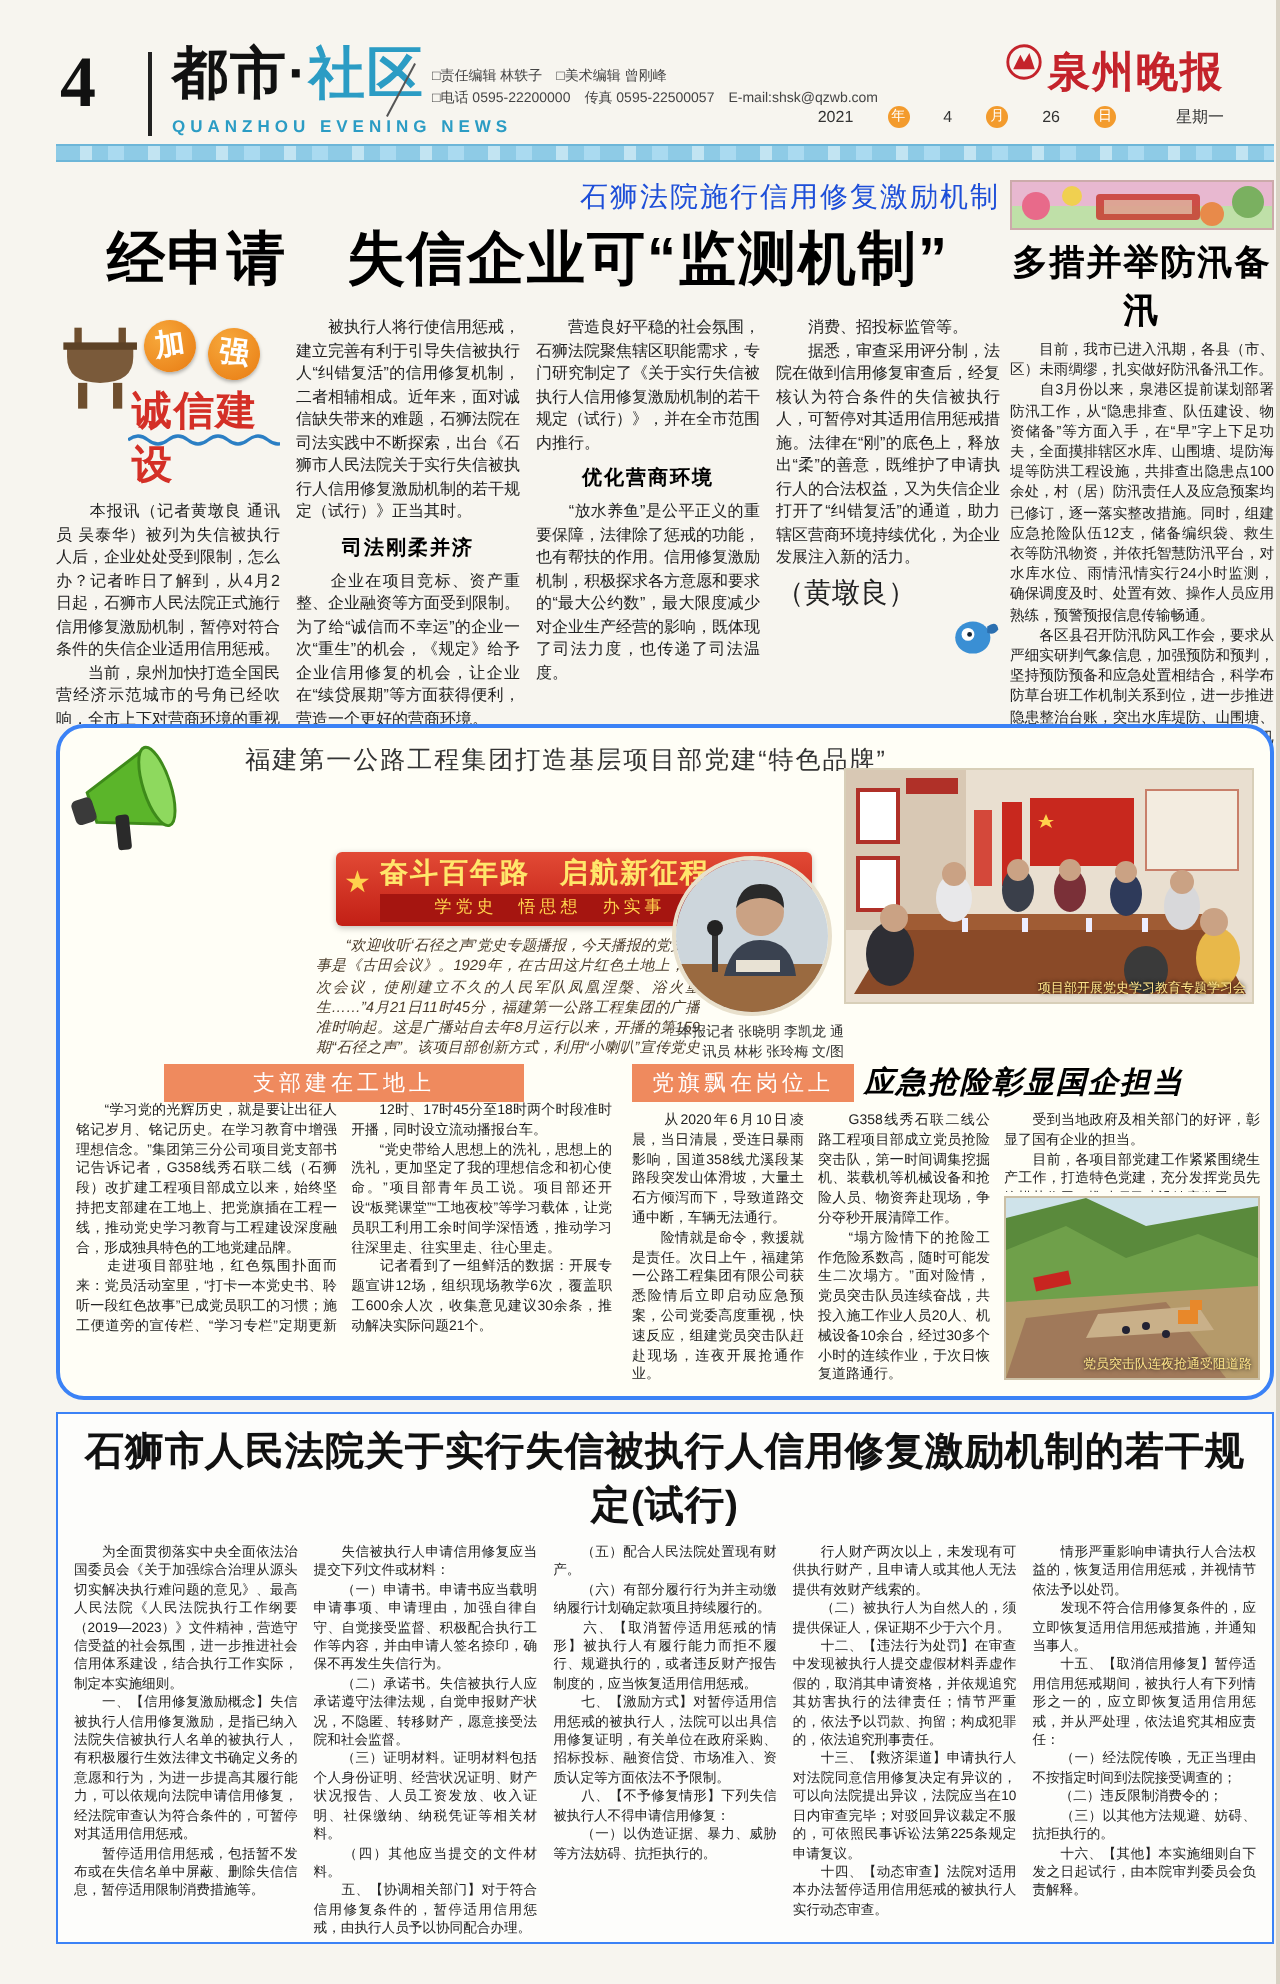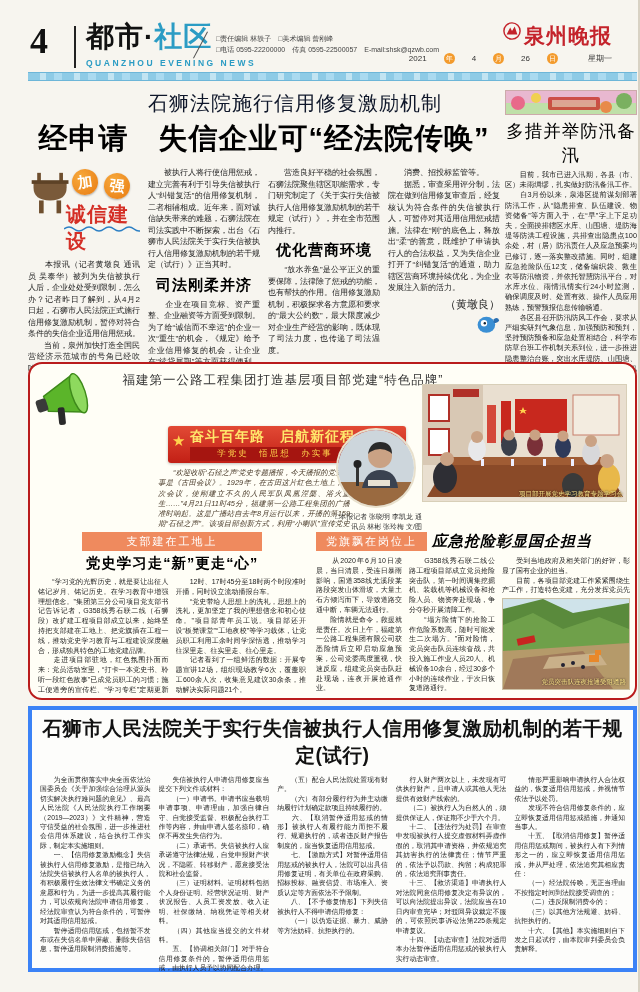"石狮法院施行信用修复激励机制" #lead-kicker { color: #0f172a -> #1d4ed8; font-size: 20px -> 14px; text-align: left -> right }
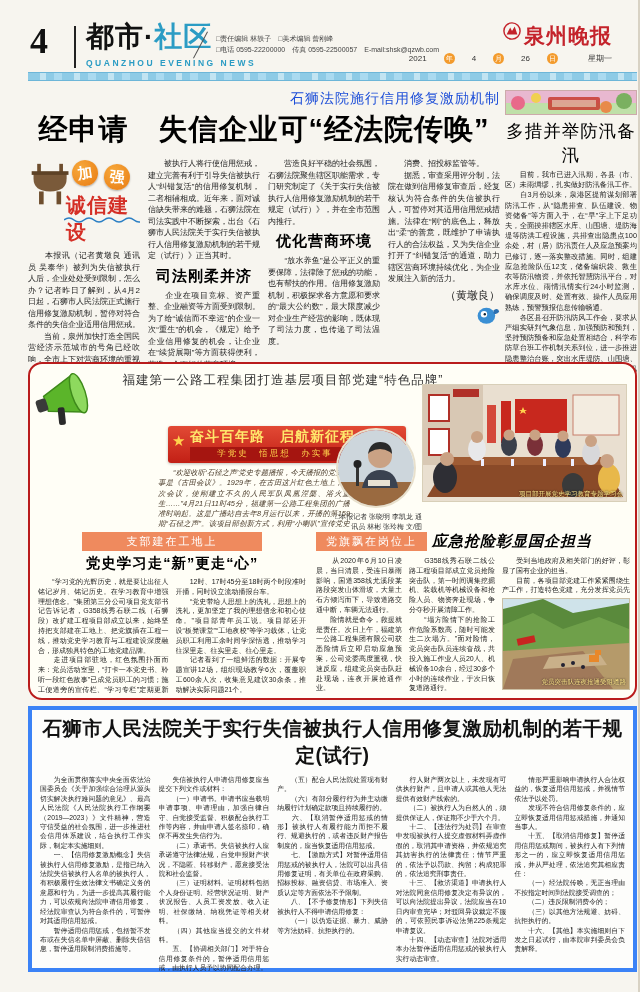"经申请 失信企业可“经法院传唤”" div { text: 经法院传唤 -> 监测机制 }
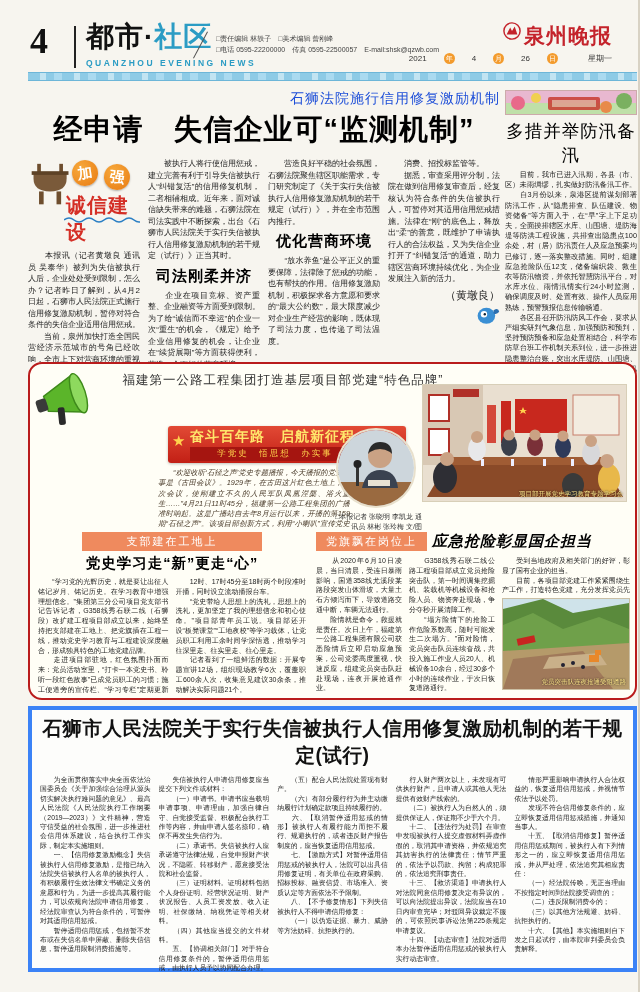"多措并举防汛备汛" #flood-headline { font-weight: 400 -> 700 }
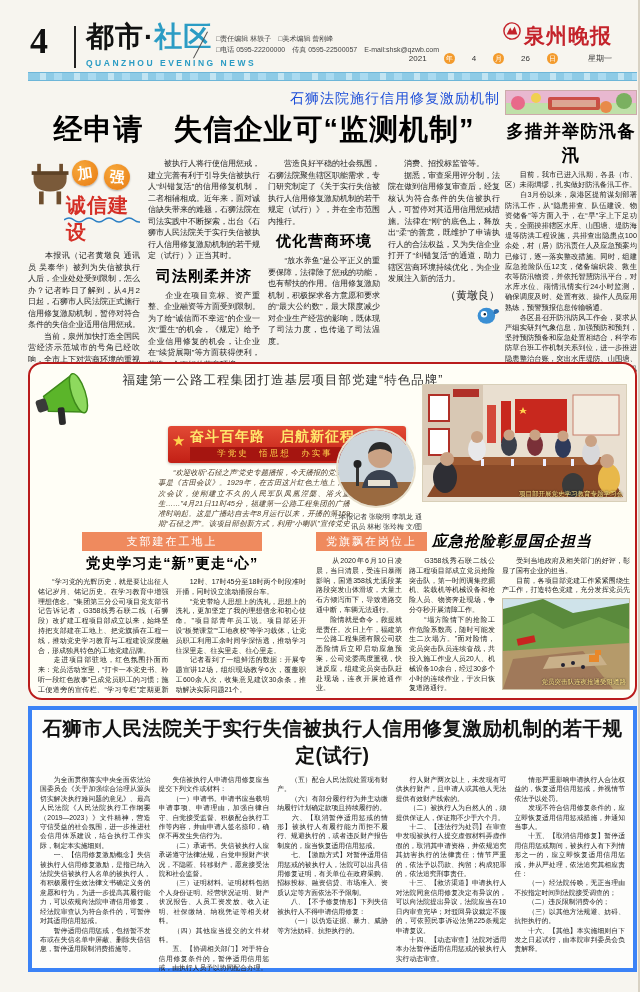"优化营商环境" .subhead { font-size: 15px -> 10px }
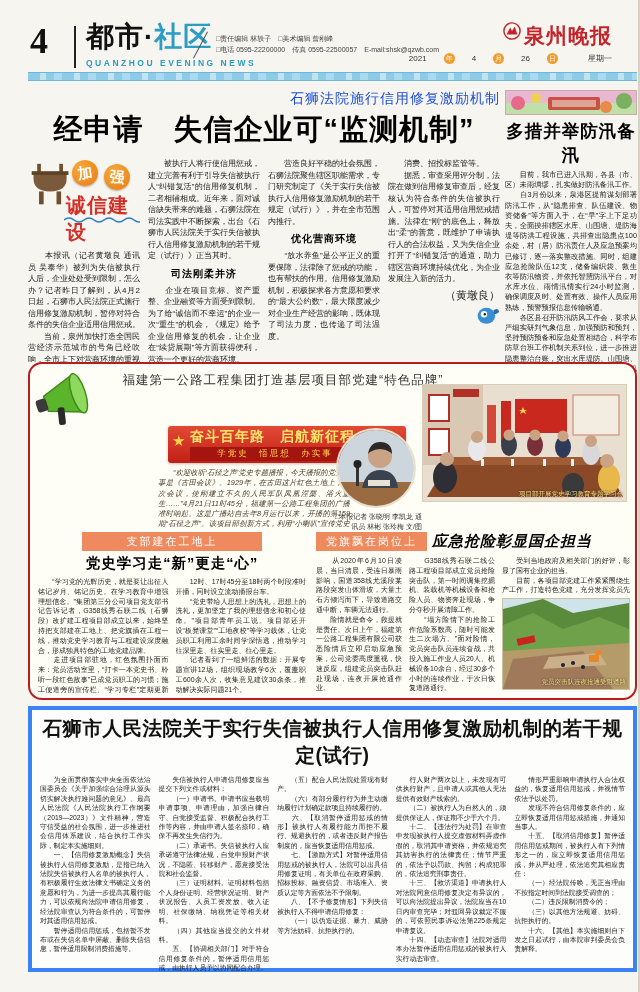"（黄墩良）" #lead-byline { font-size: 11px -> 14px; text-align: right -> none }
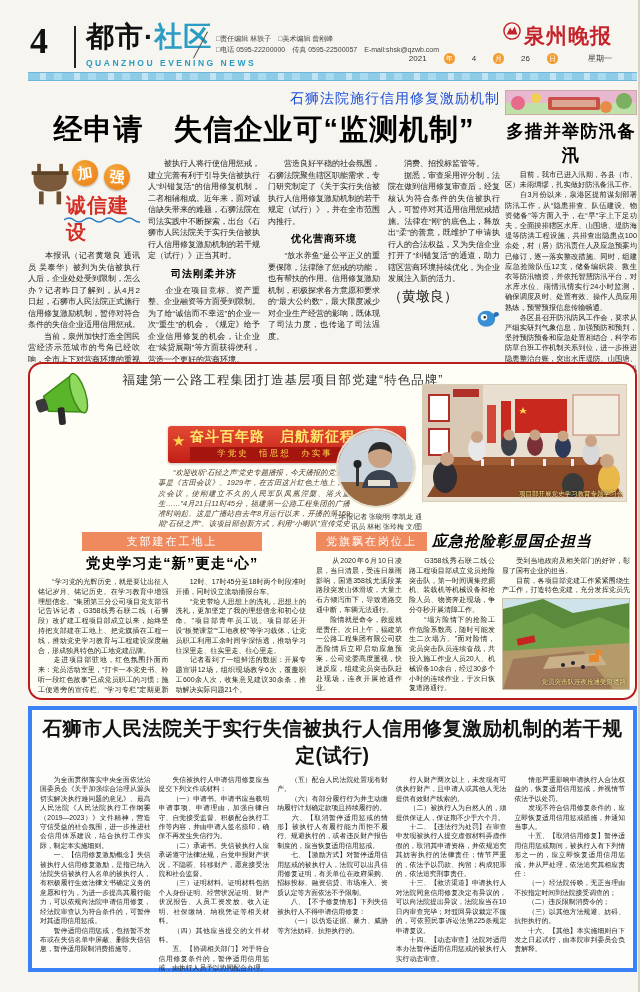"福建第一公路工程集团打造基层项目部党建“特色品牌”" #party-box { border: 2px solid #b91c1c -> 2px solid #3b82f6 }
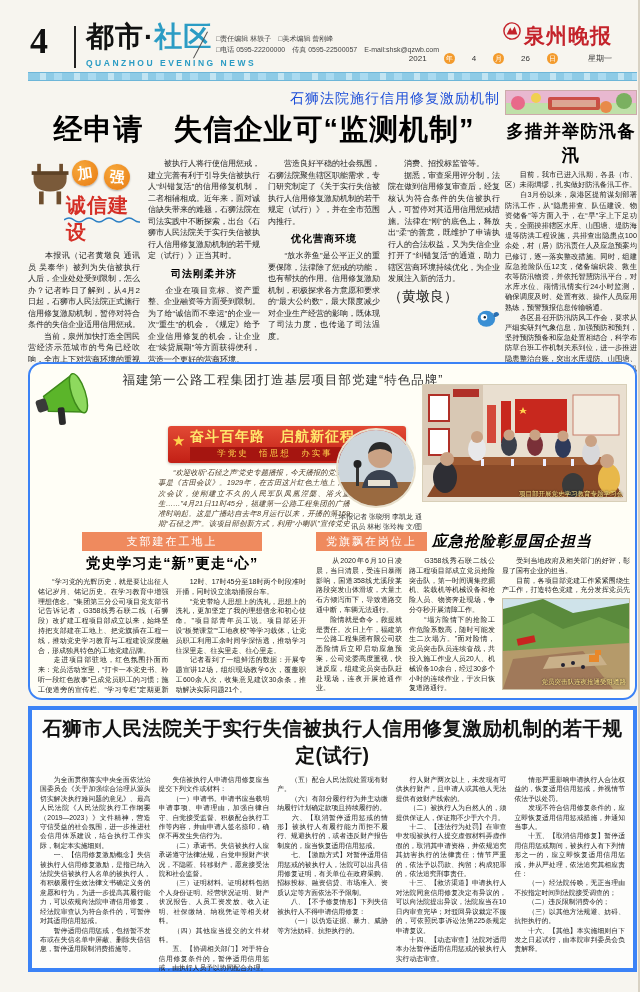"党史学习走“新”更走“心”" div.sub-headline { html: <div>党史学习走“新”更走“心”</div> -> none }
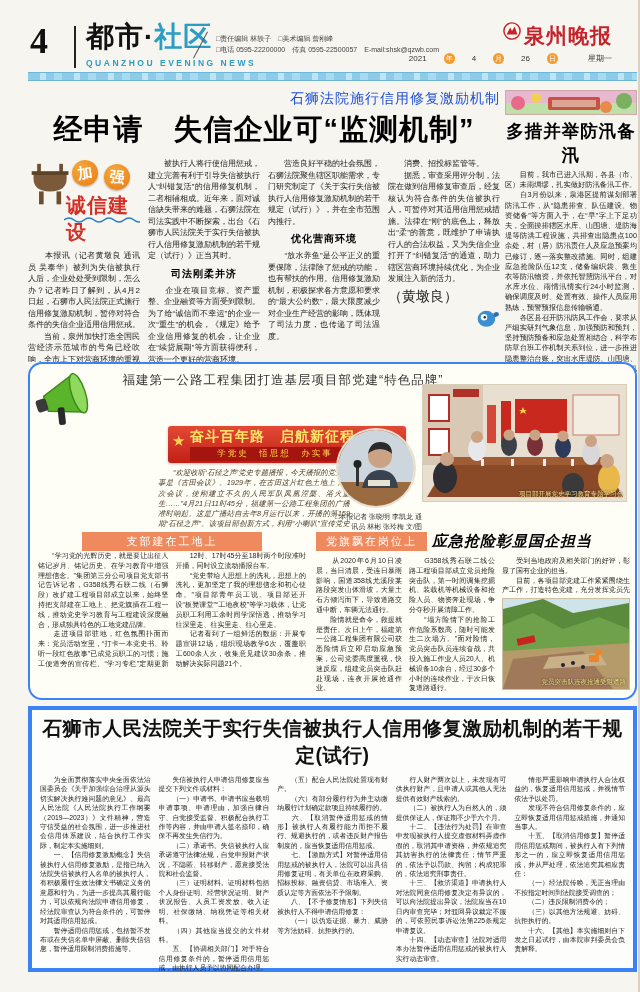"石狮市人民法院关于实行失信被执行人信用修复激励机制的若干规定(试行)" #regulation-box { border: 4px solid #3b82f6 -> 1px solid #3b82f6 }
